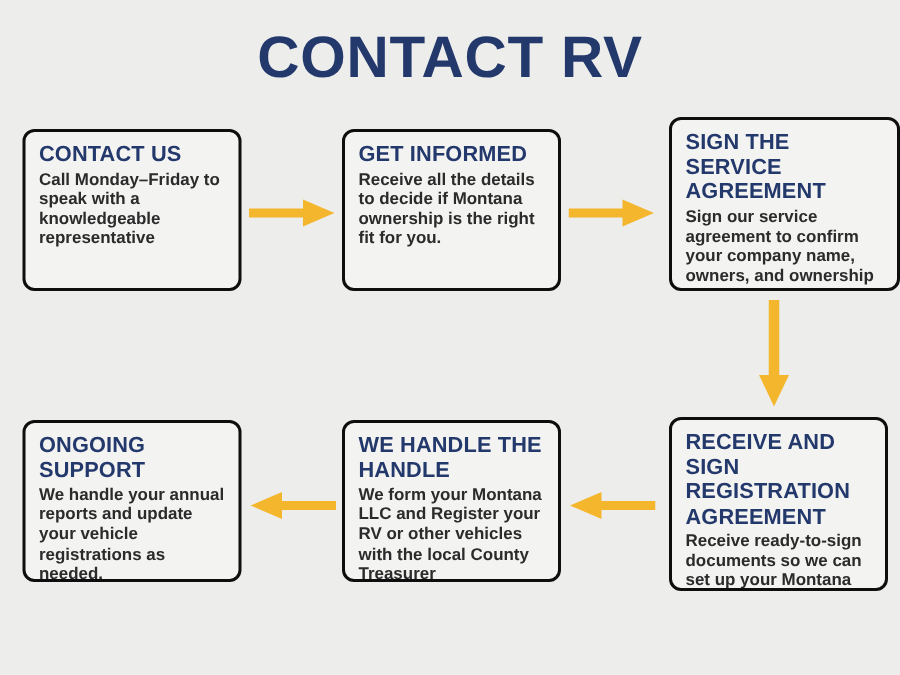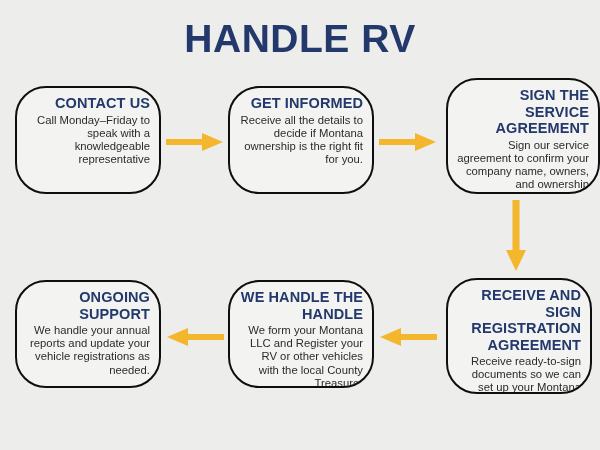"HANDLE RV" div.page-title { text: HANDLE -> CONTACT }
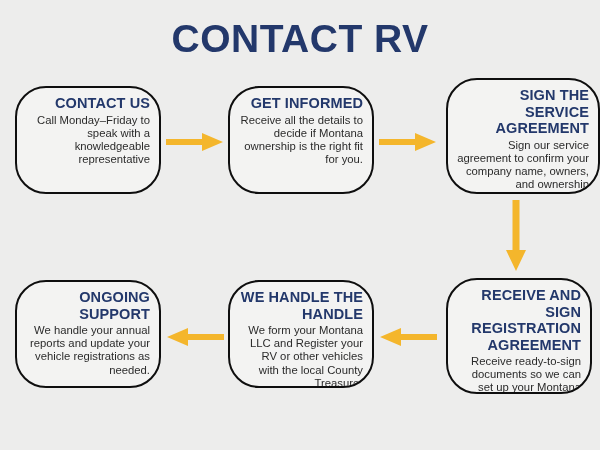"CONTACT US" .step-box { border-radius: 31px -> 8px; text-align: right -> left }
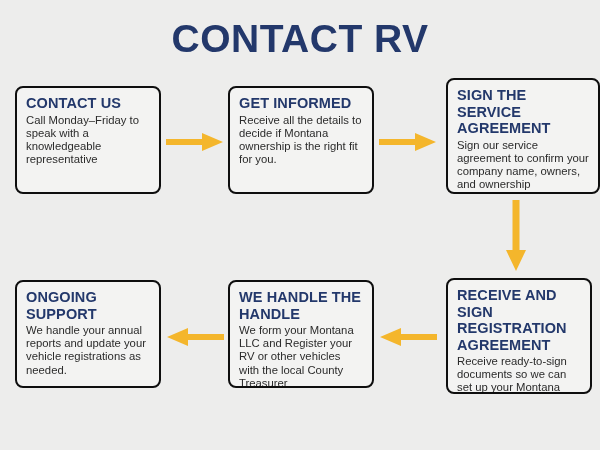"Call Monday–Friday to speak with" .step-body { font-weight: none -> bold }
